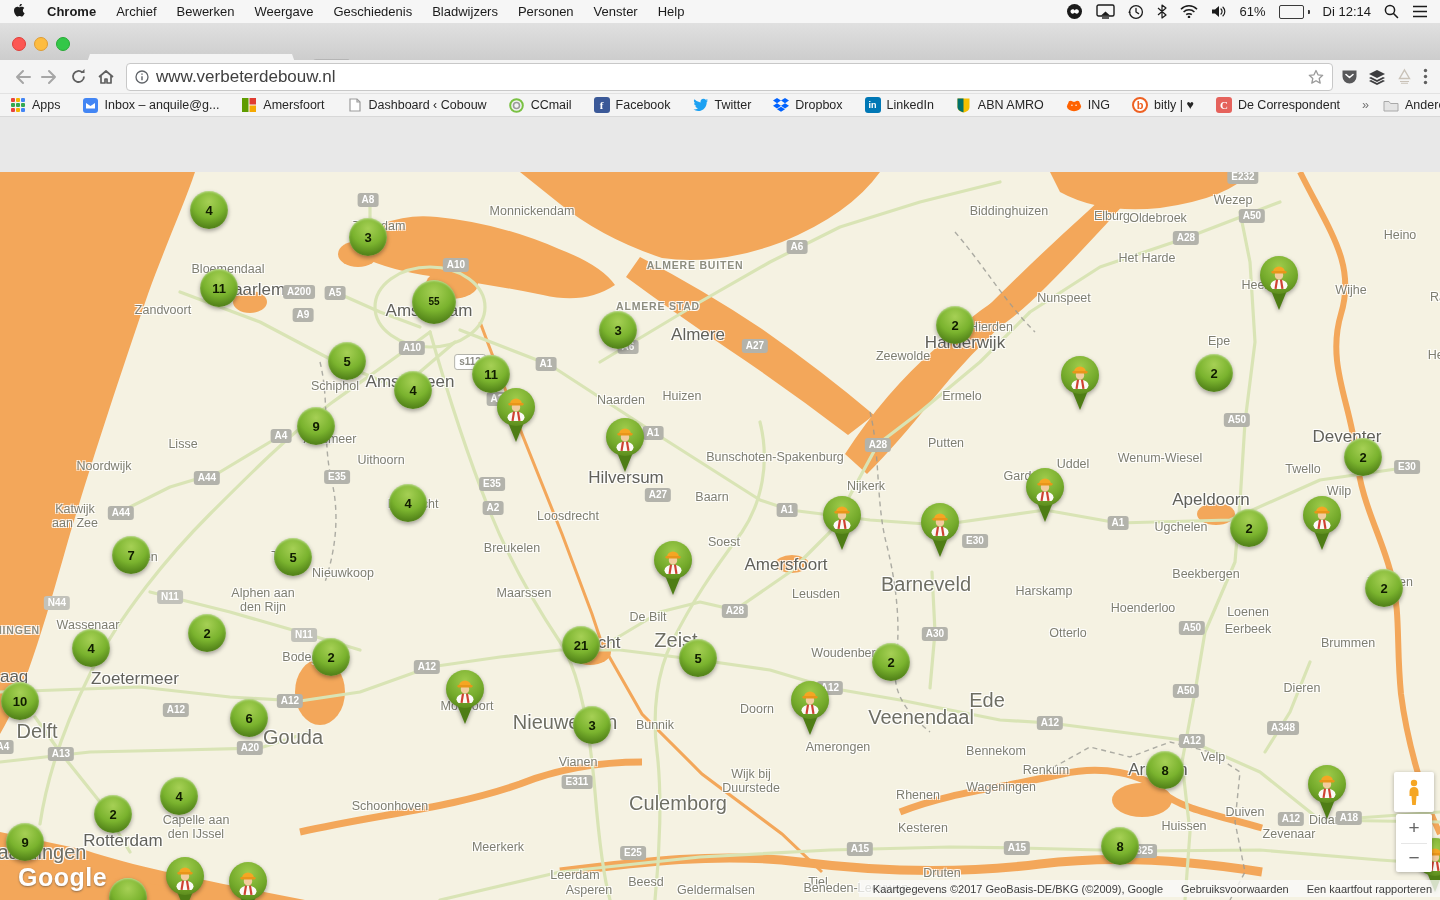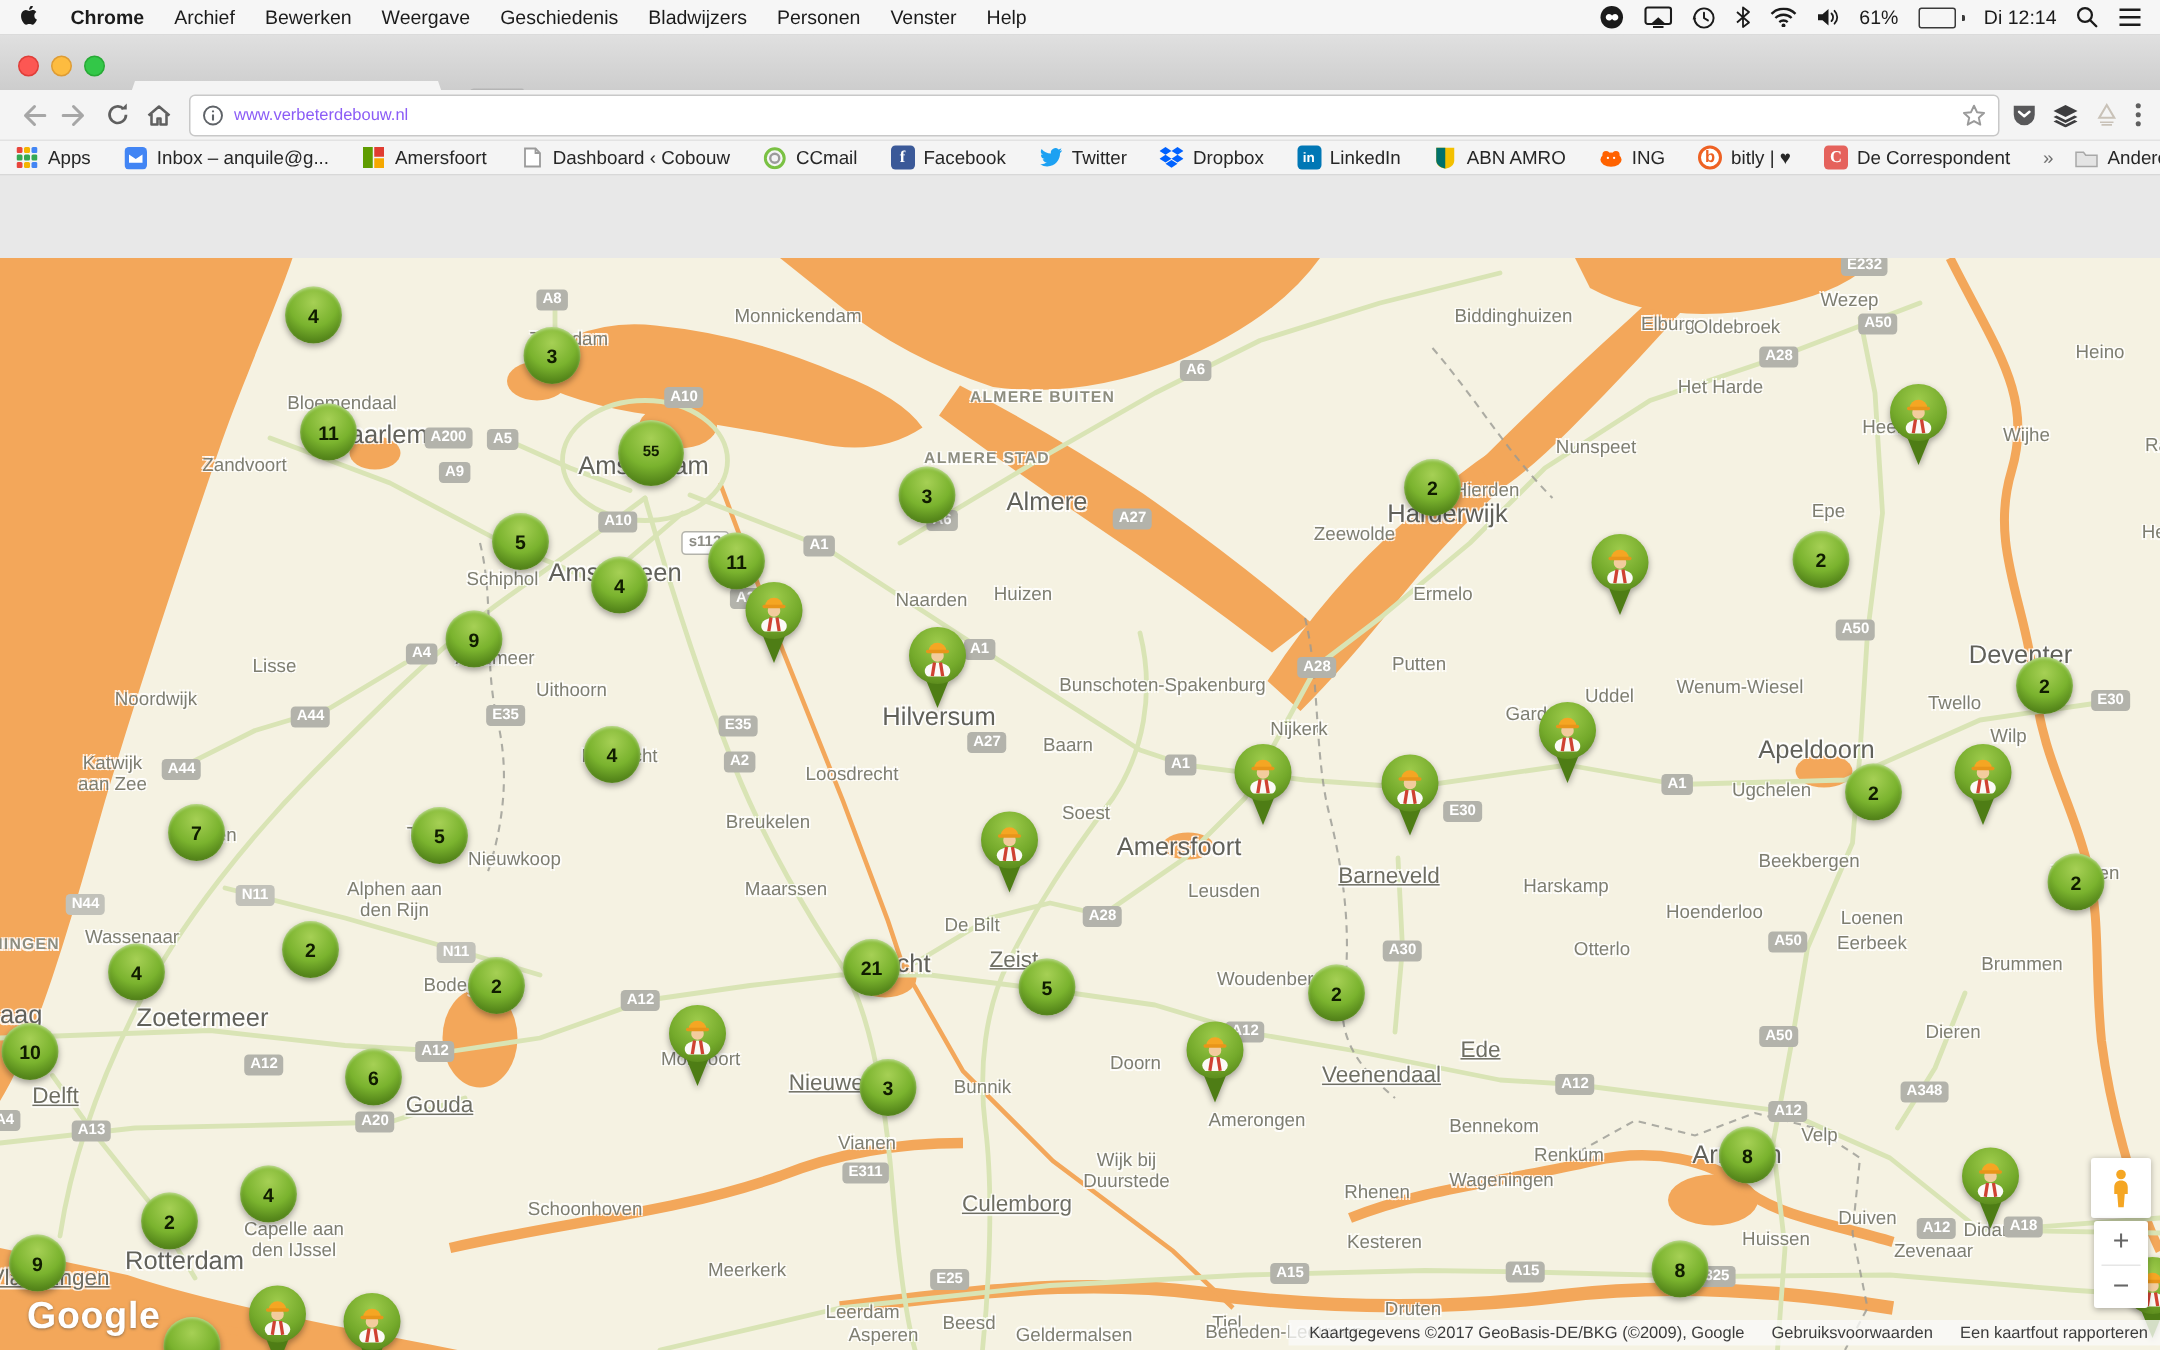"www.verbeterdebouw.nl" #omnibox .url { color: #8b5cf6 -> #404040; font-size: 11px -> 17px }
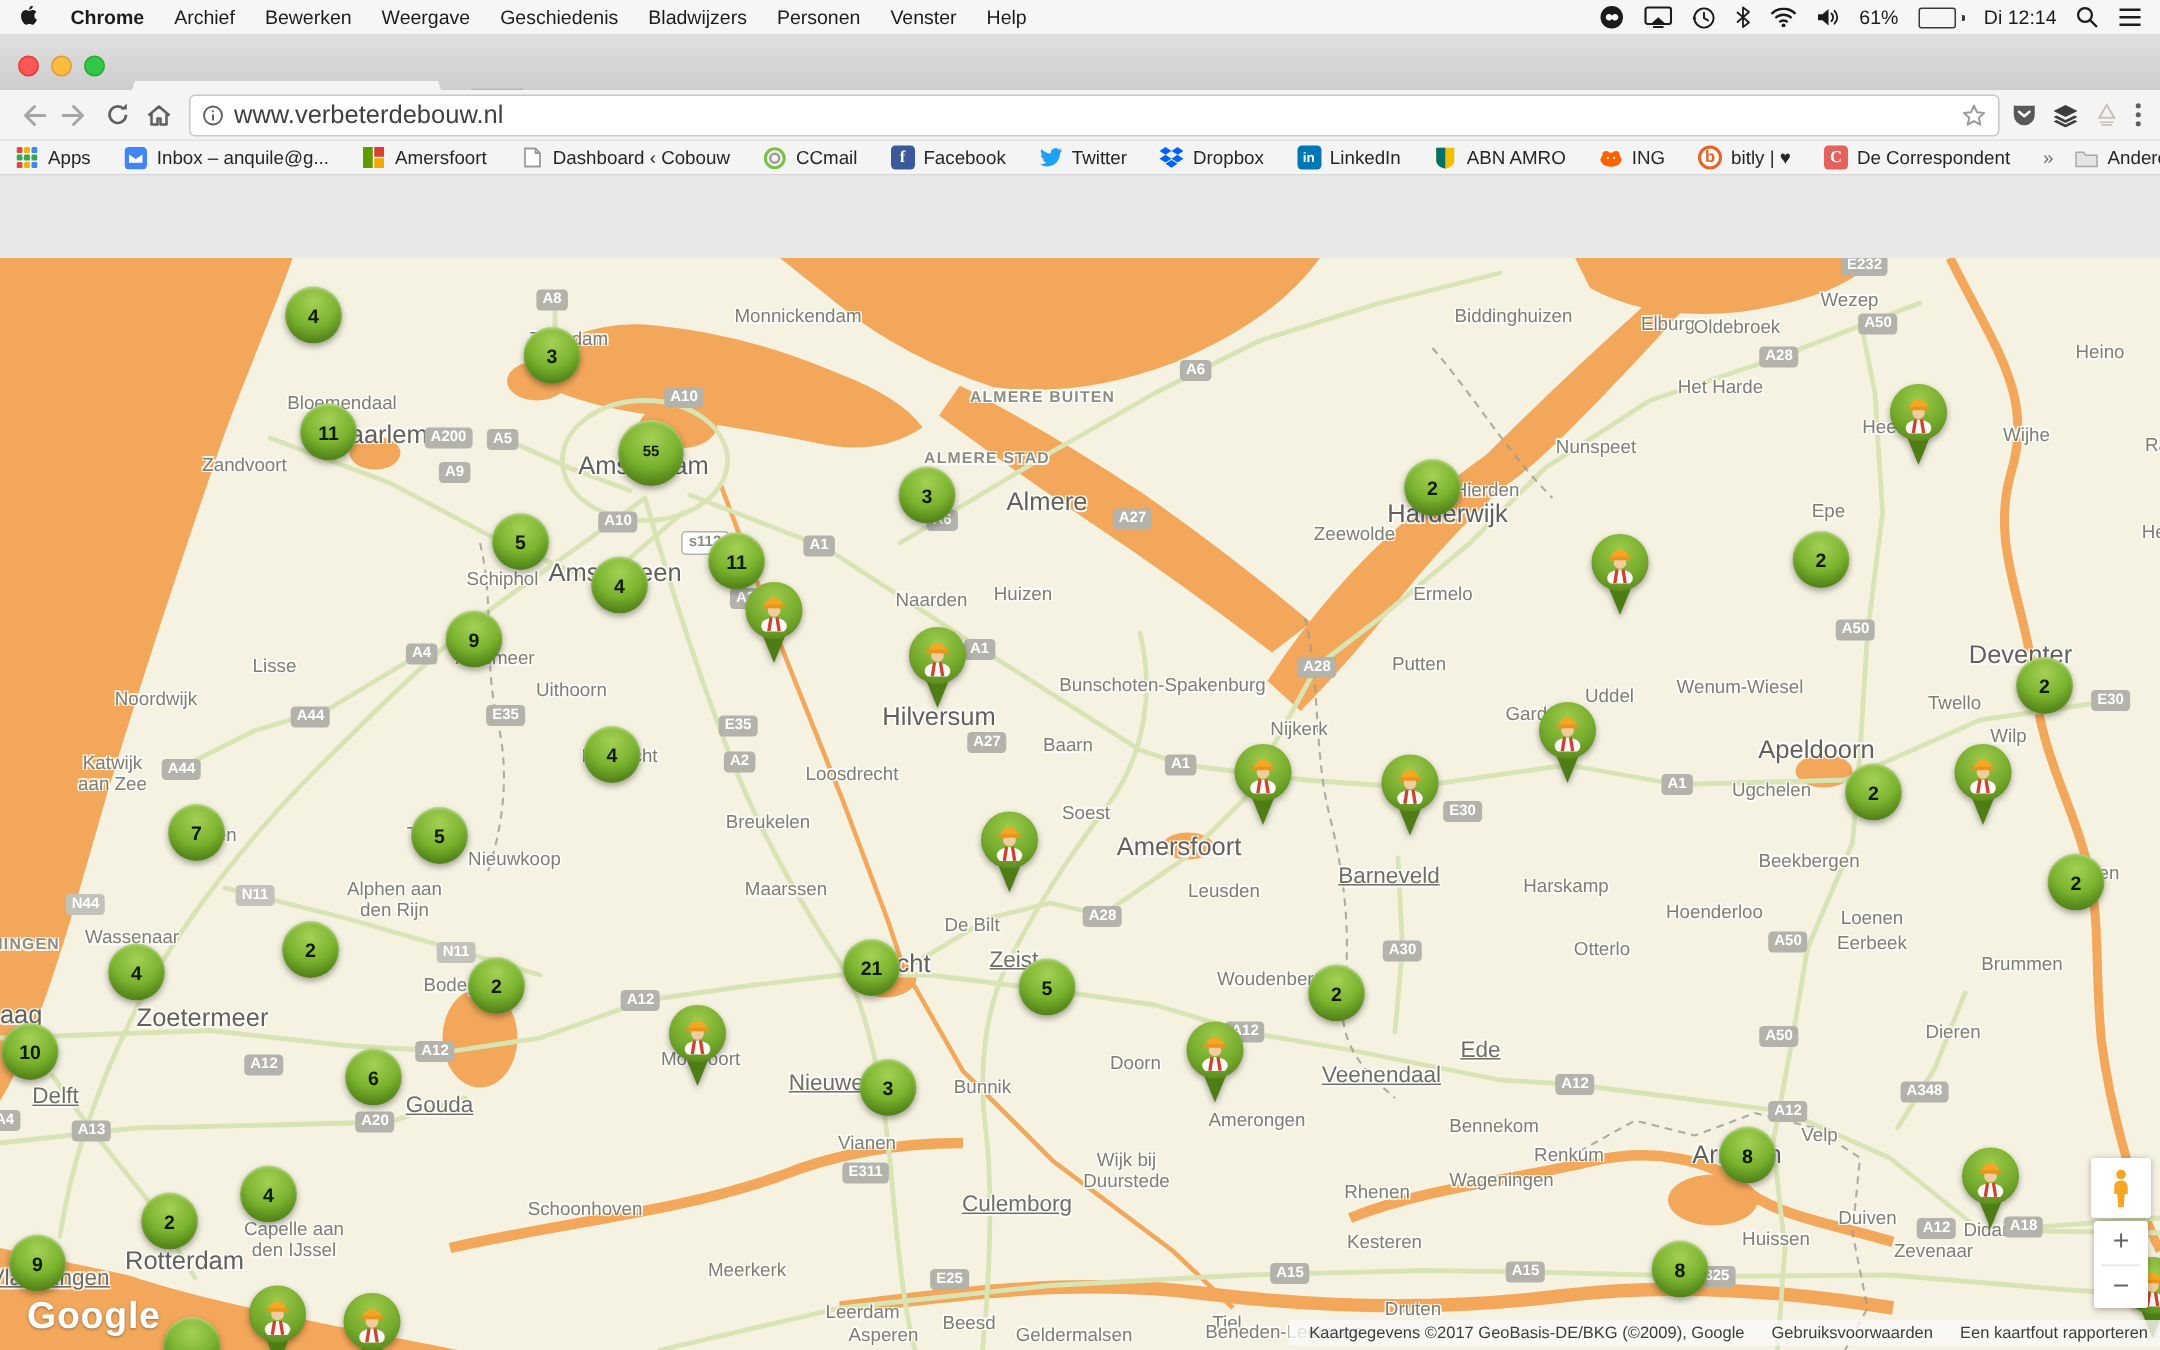"Barneveld" .mlabel.lg { font-size: 15px -> 20px; text-decoration: underline -> none }
